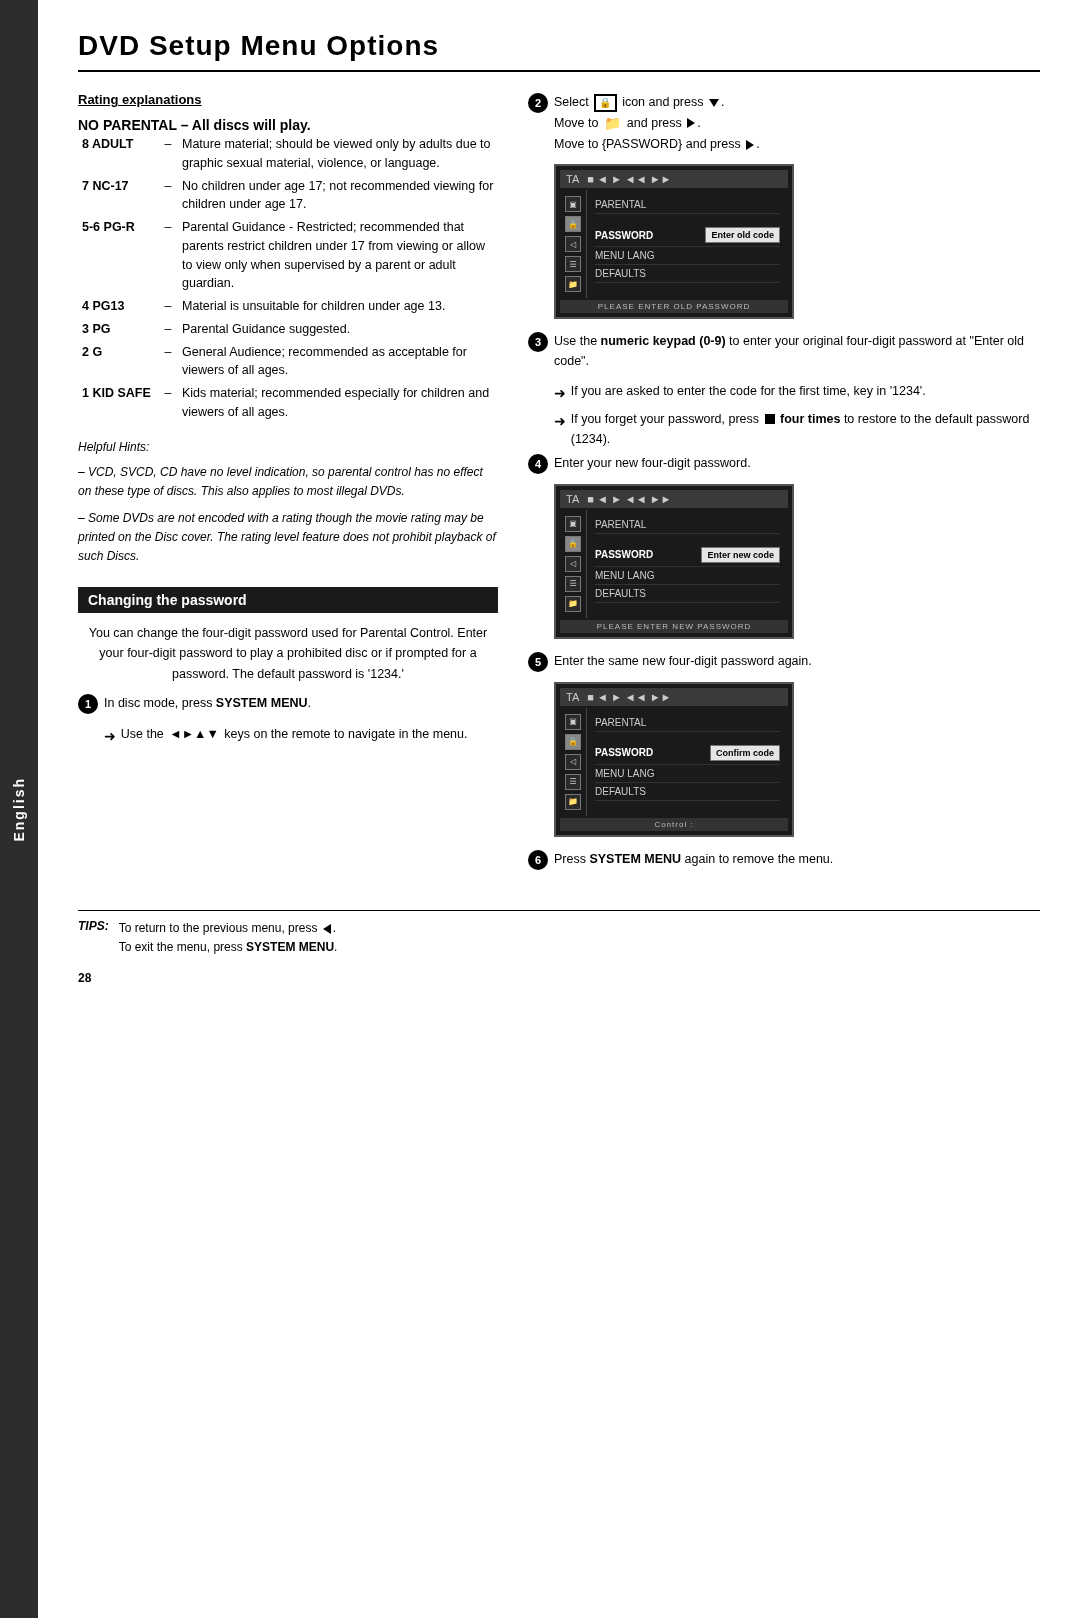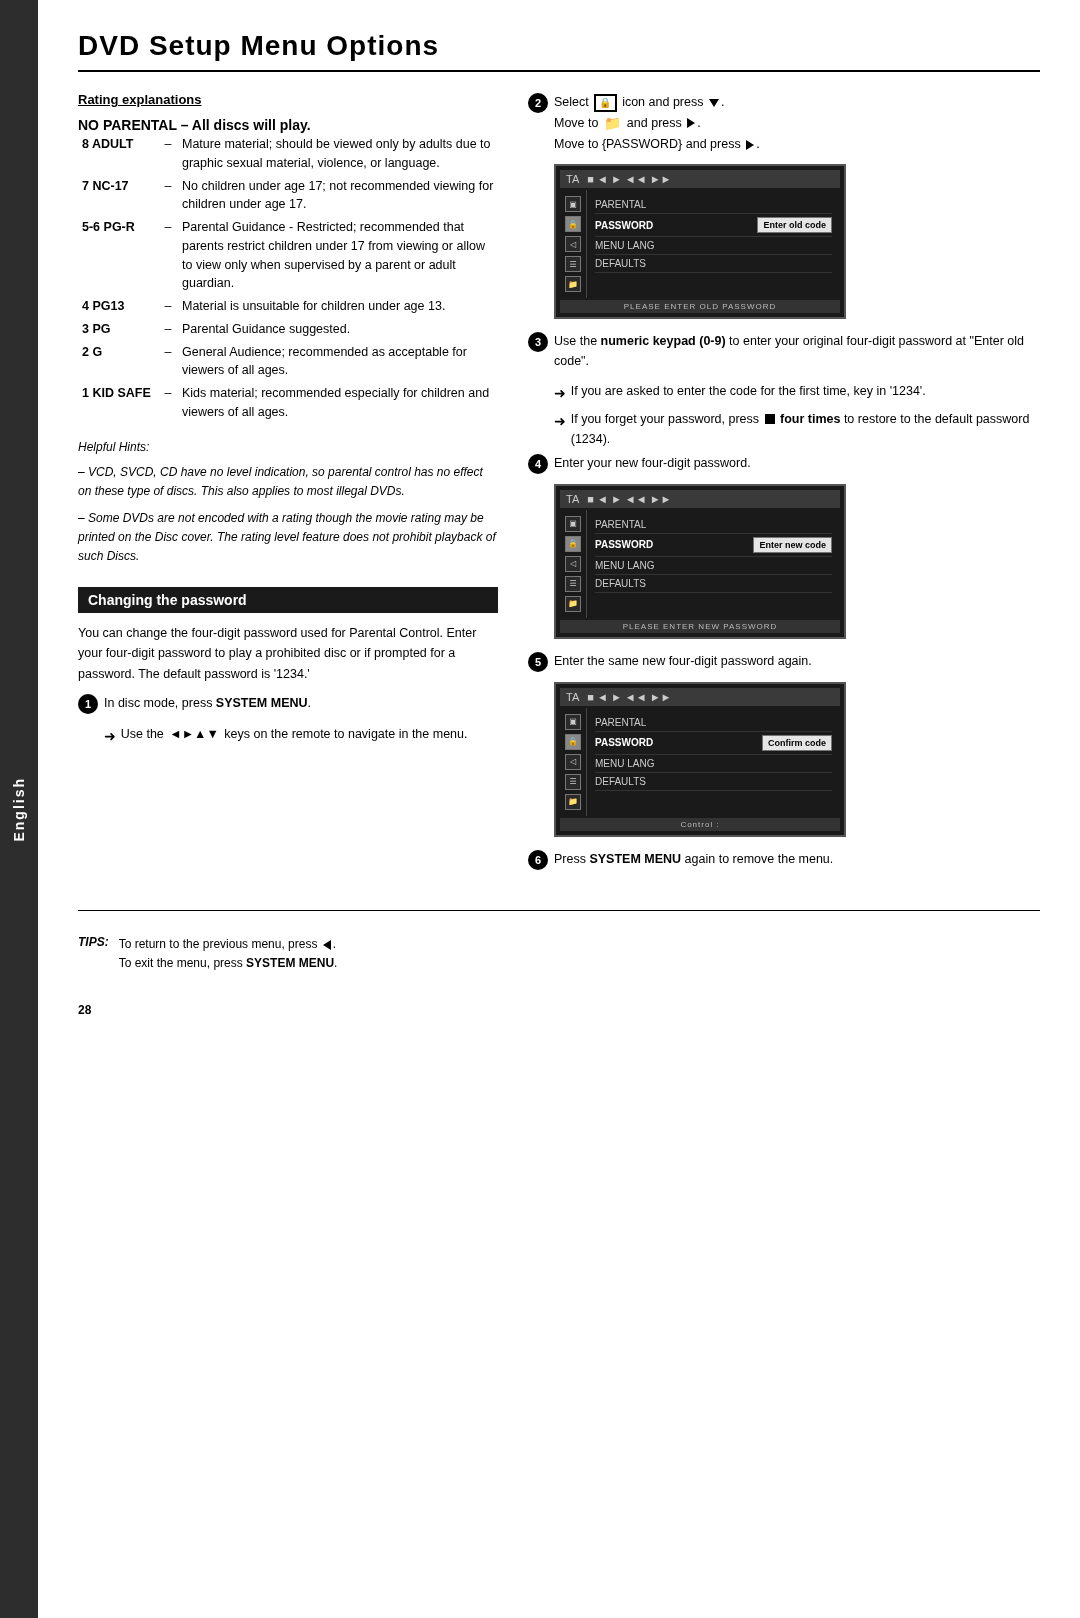"TA" .dvd-screen { width: 292px -> 240px }
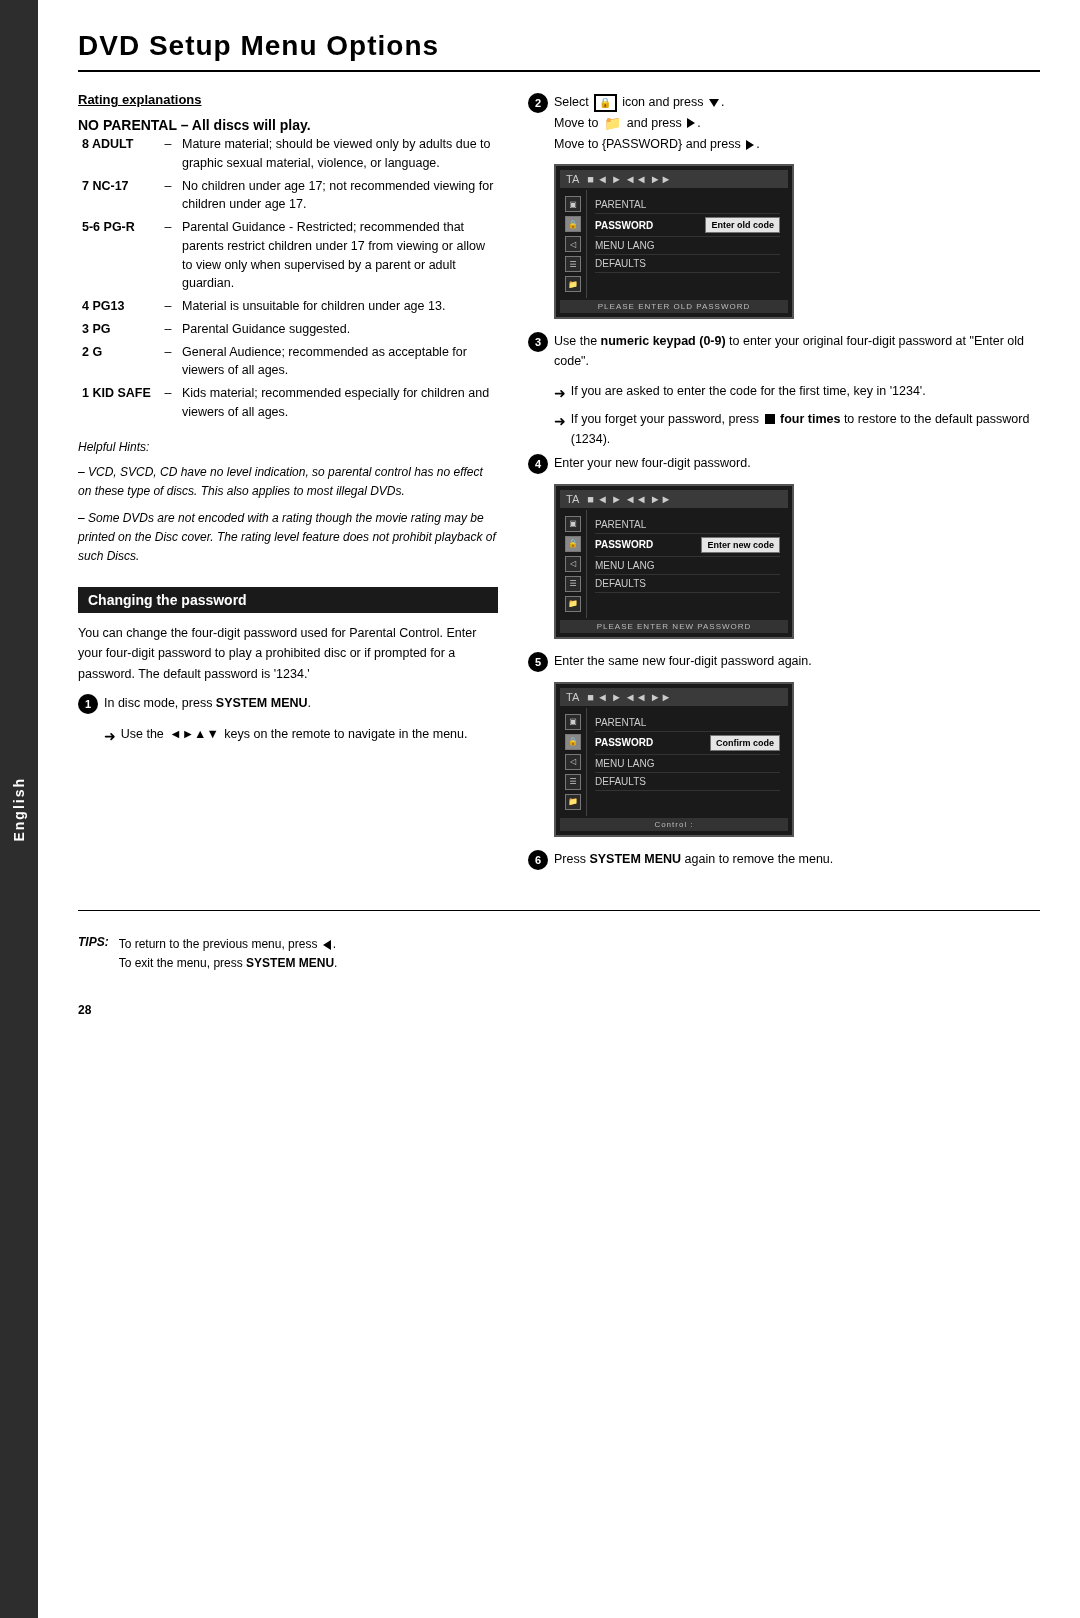"PASSWORD" .dvd-menu-row.selected { margin-top: none -> 10px }
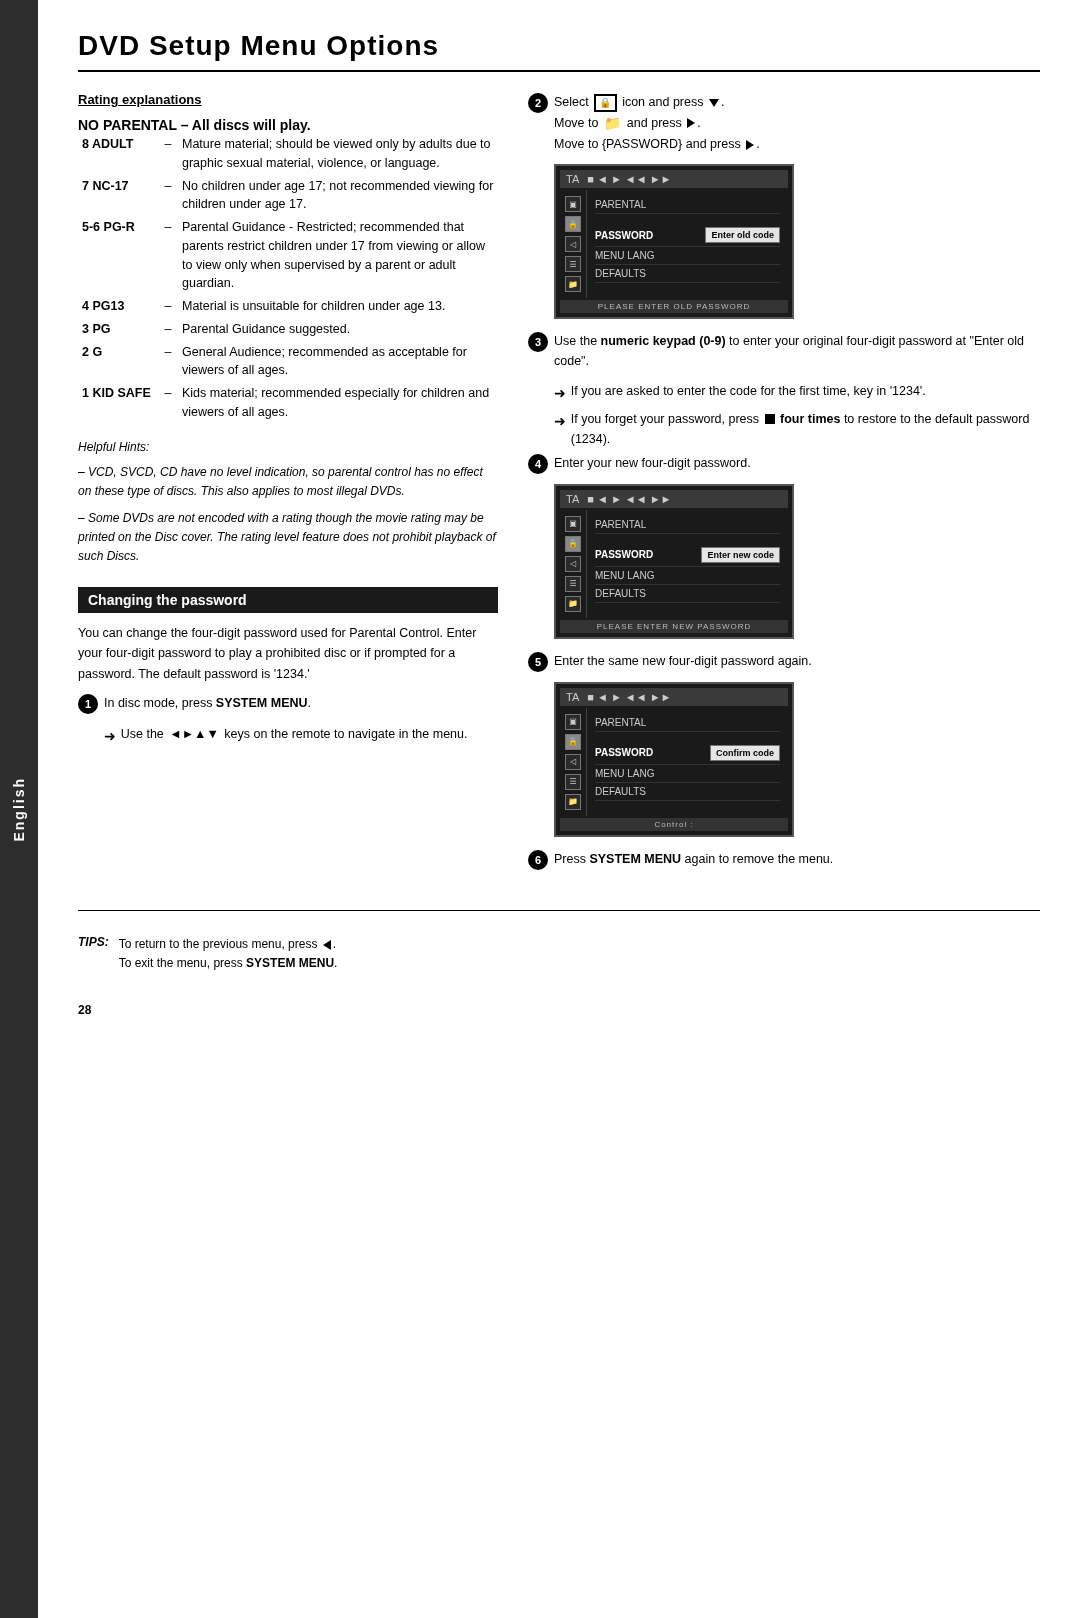"You can change the four-digit" .body-text { text-align: none -> center }
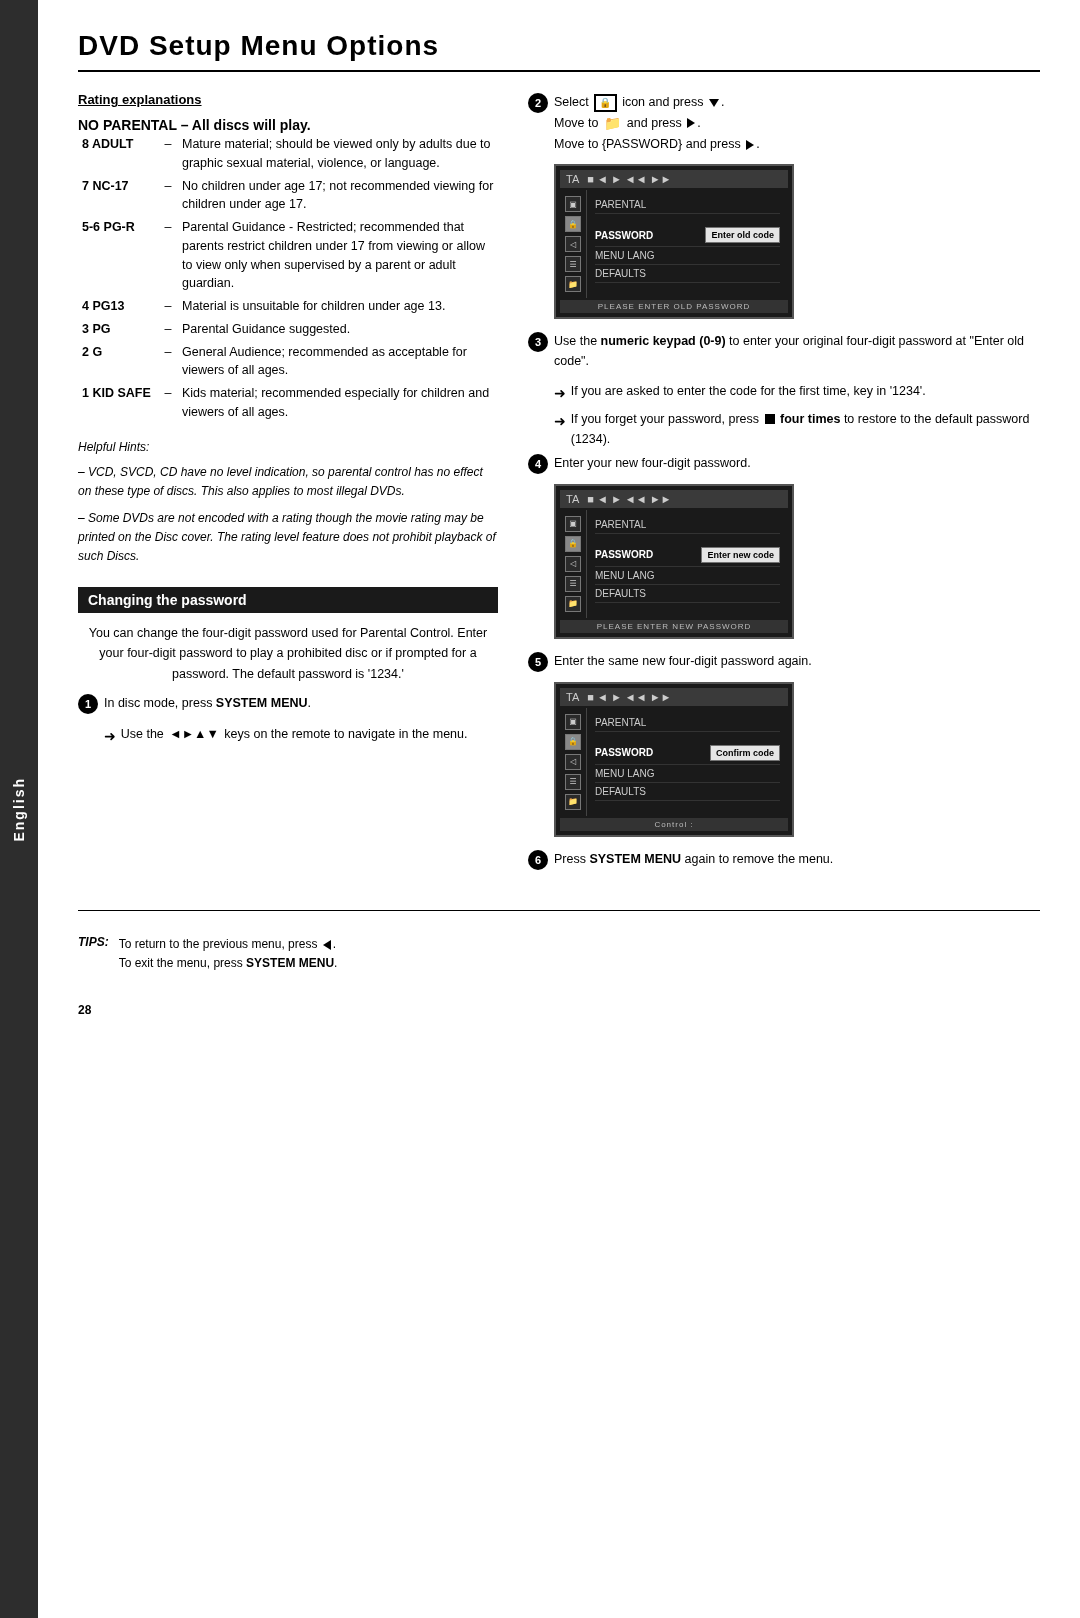"TIPS:" .tips-bar { padding: 24px 0 -> 8px 0 }
